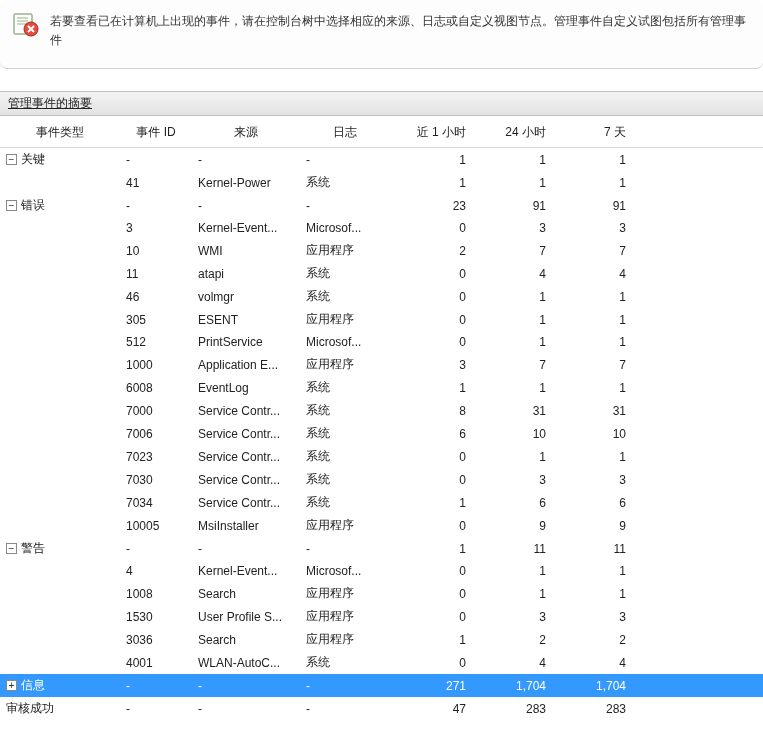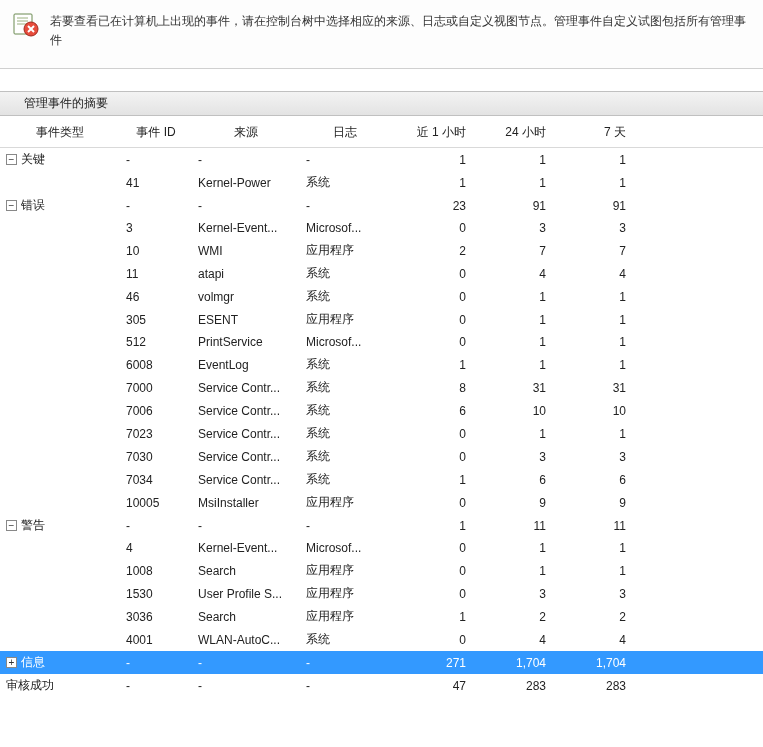"若要查看已在计算机上出现的事件，请在控制台树中选择相应的来源、日志或自定义视图节" .top-banner { border-radius: none -> 7px }
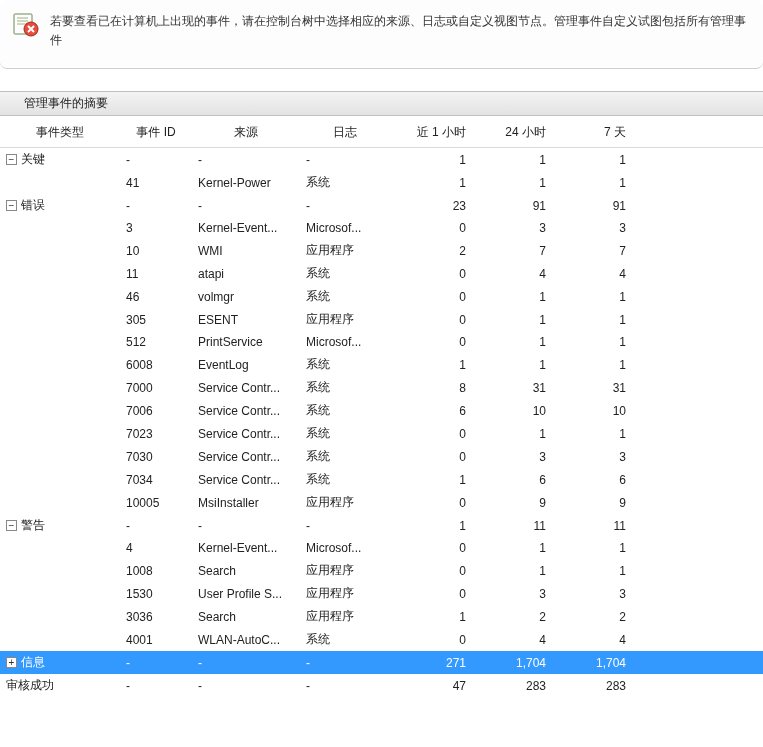"管理事件的摘要" .section-header { padding: 3px 24px -> 3px 8px; text-decoration: none -> underline }
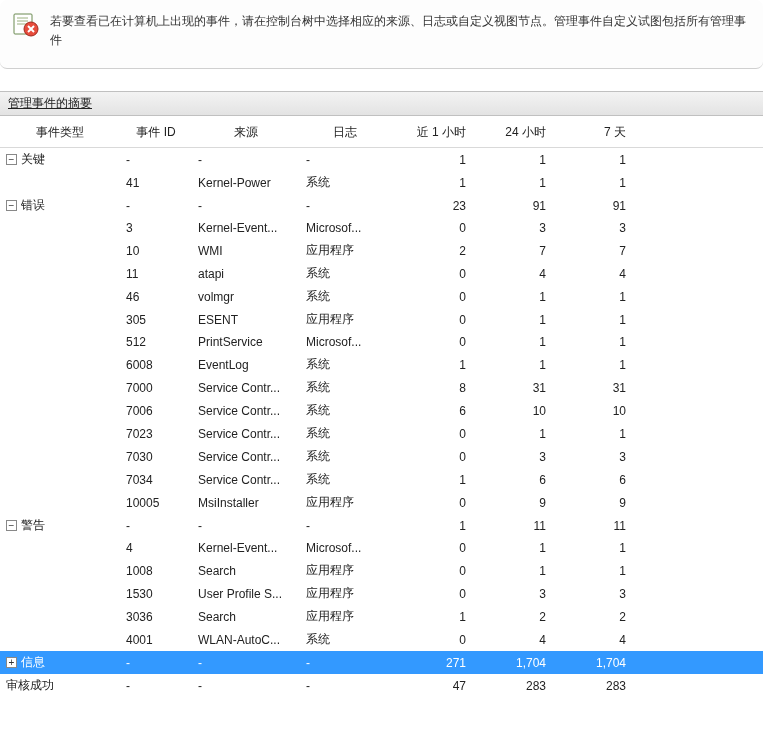"1000" tr { html: none -> <tr> <td> <span> <span></span> <span></span> </span> </td> <td>1000</td> <td>Application E...</td> <td>应用程序</td> <td>3</td> <td>7</td> <td>7</td> <td></td> </tr> }
